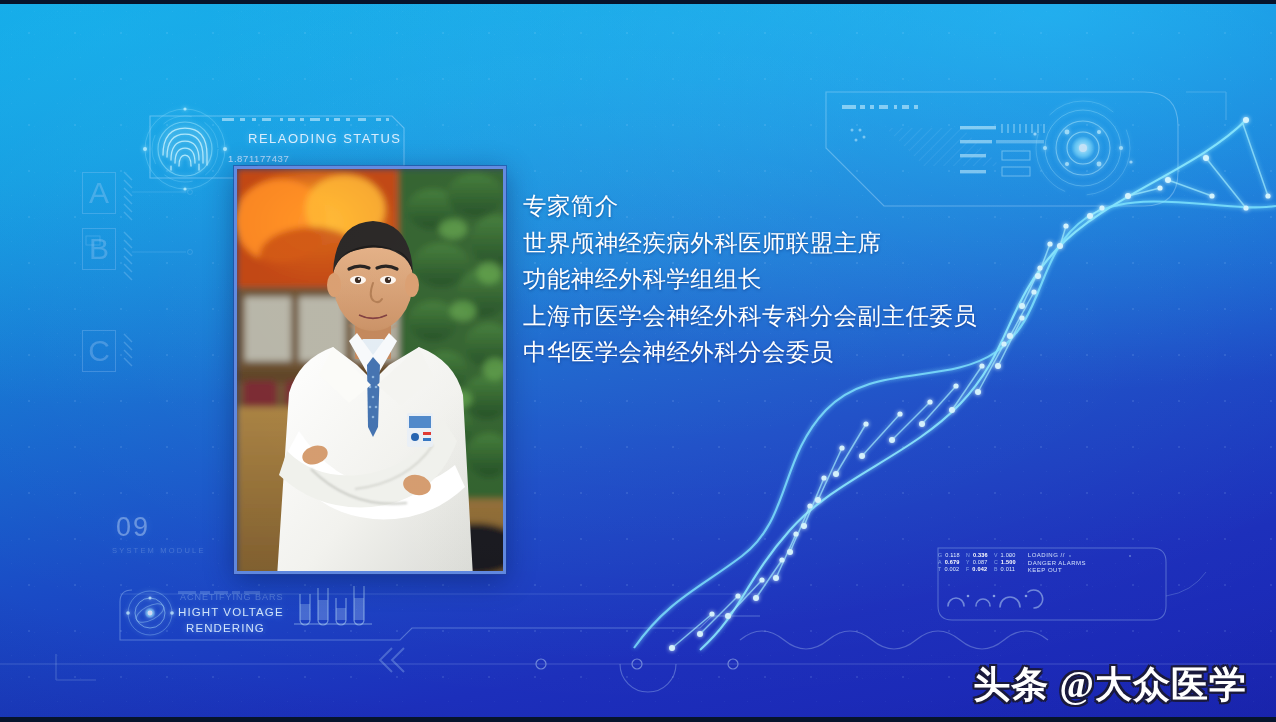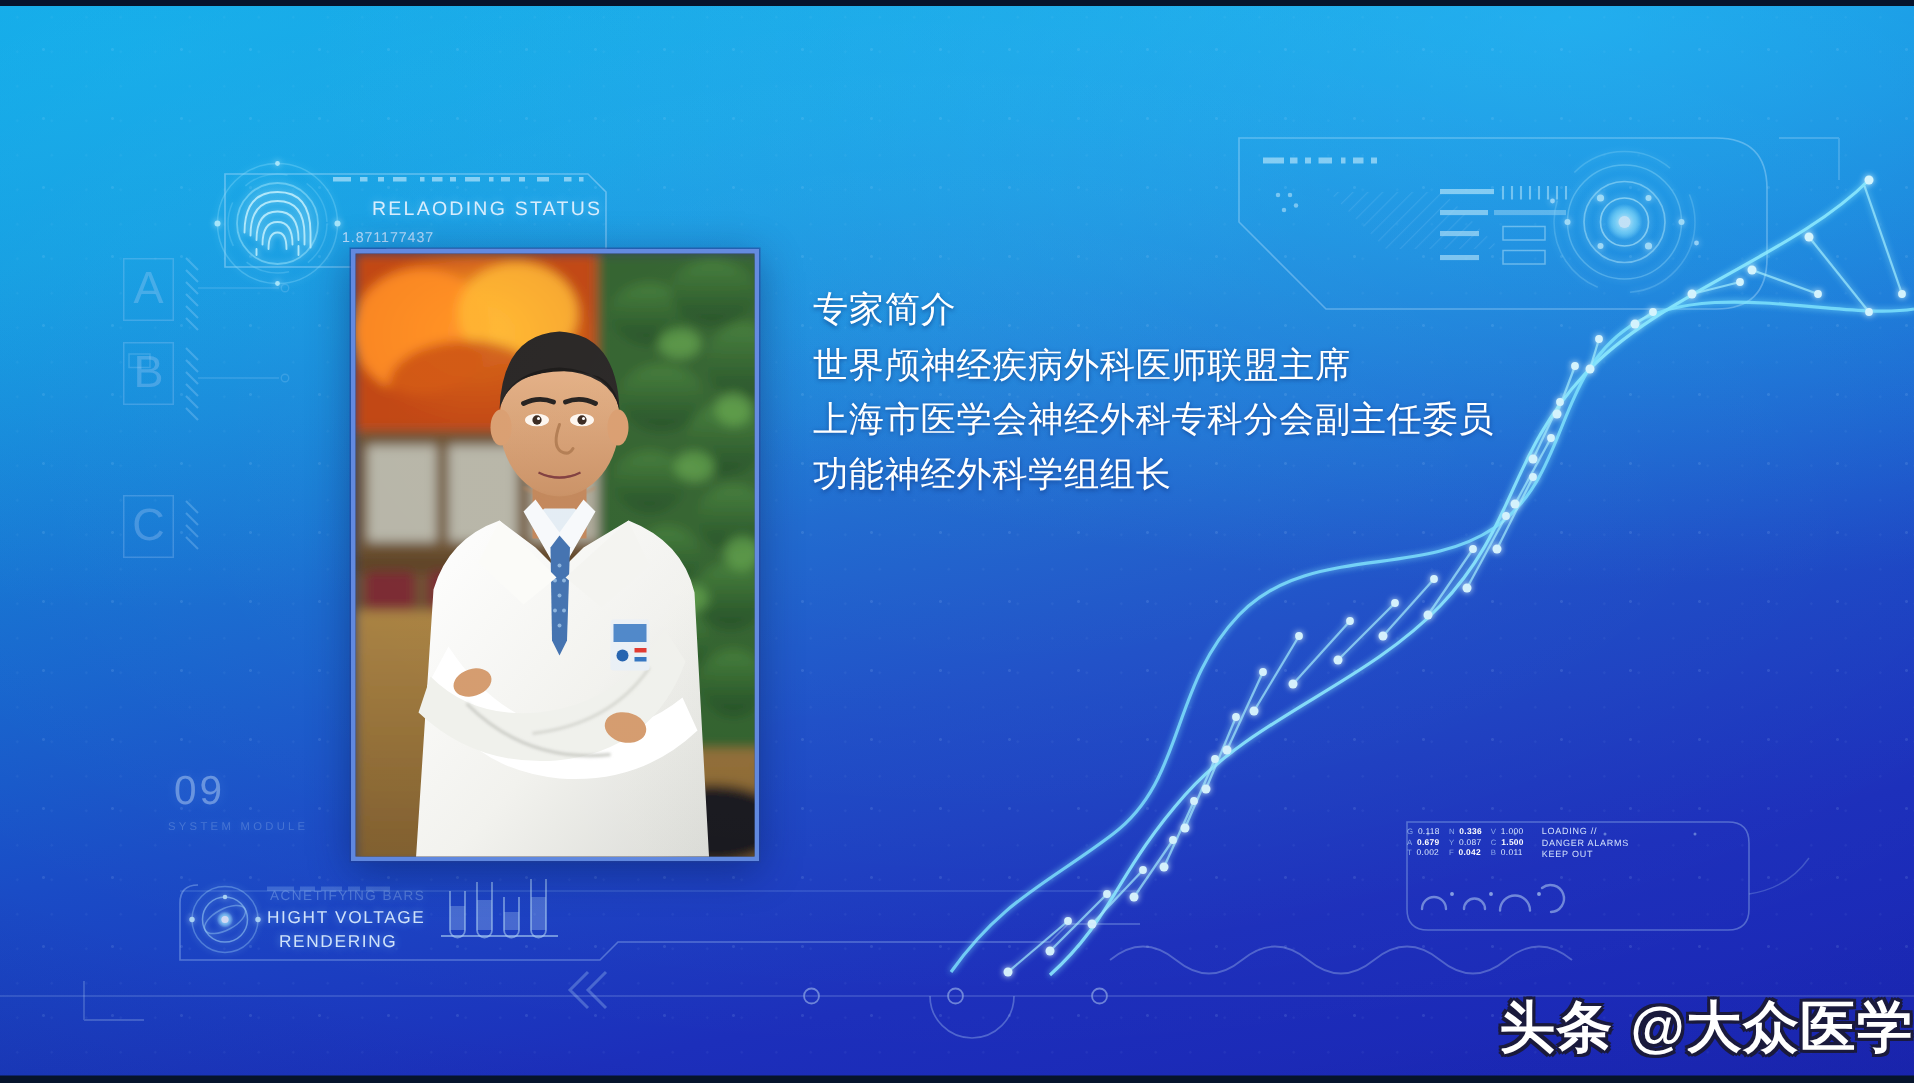"专家简介" #bio { left: 542px -> 523px }
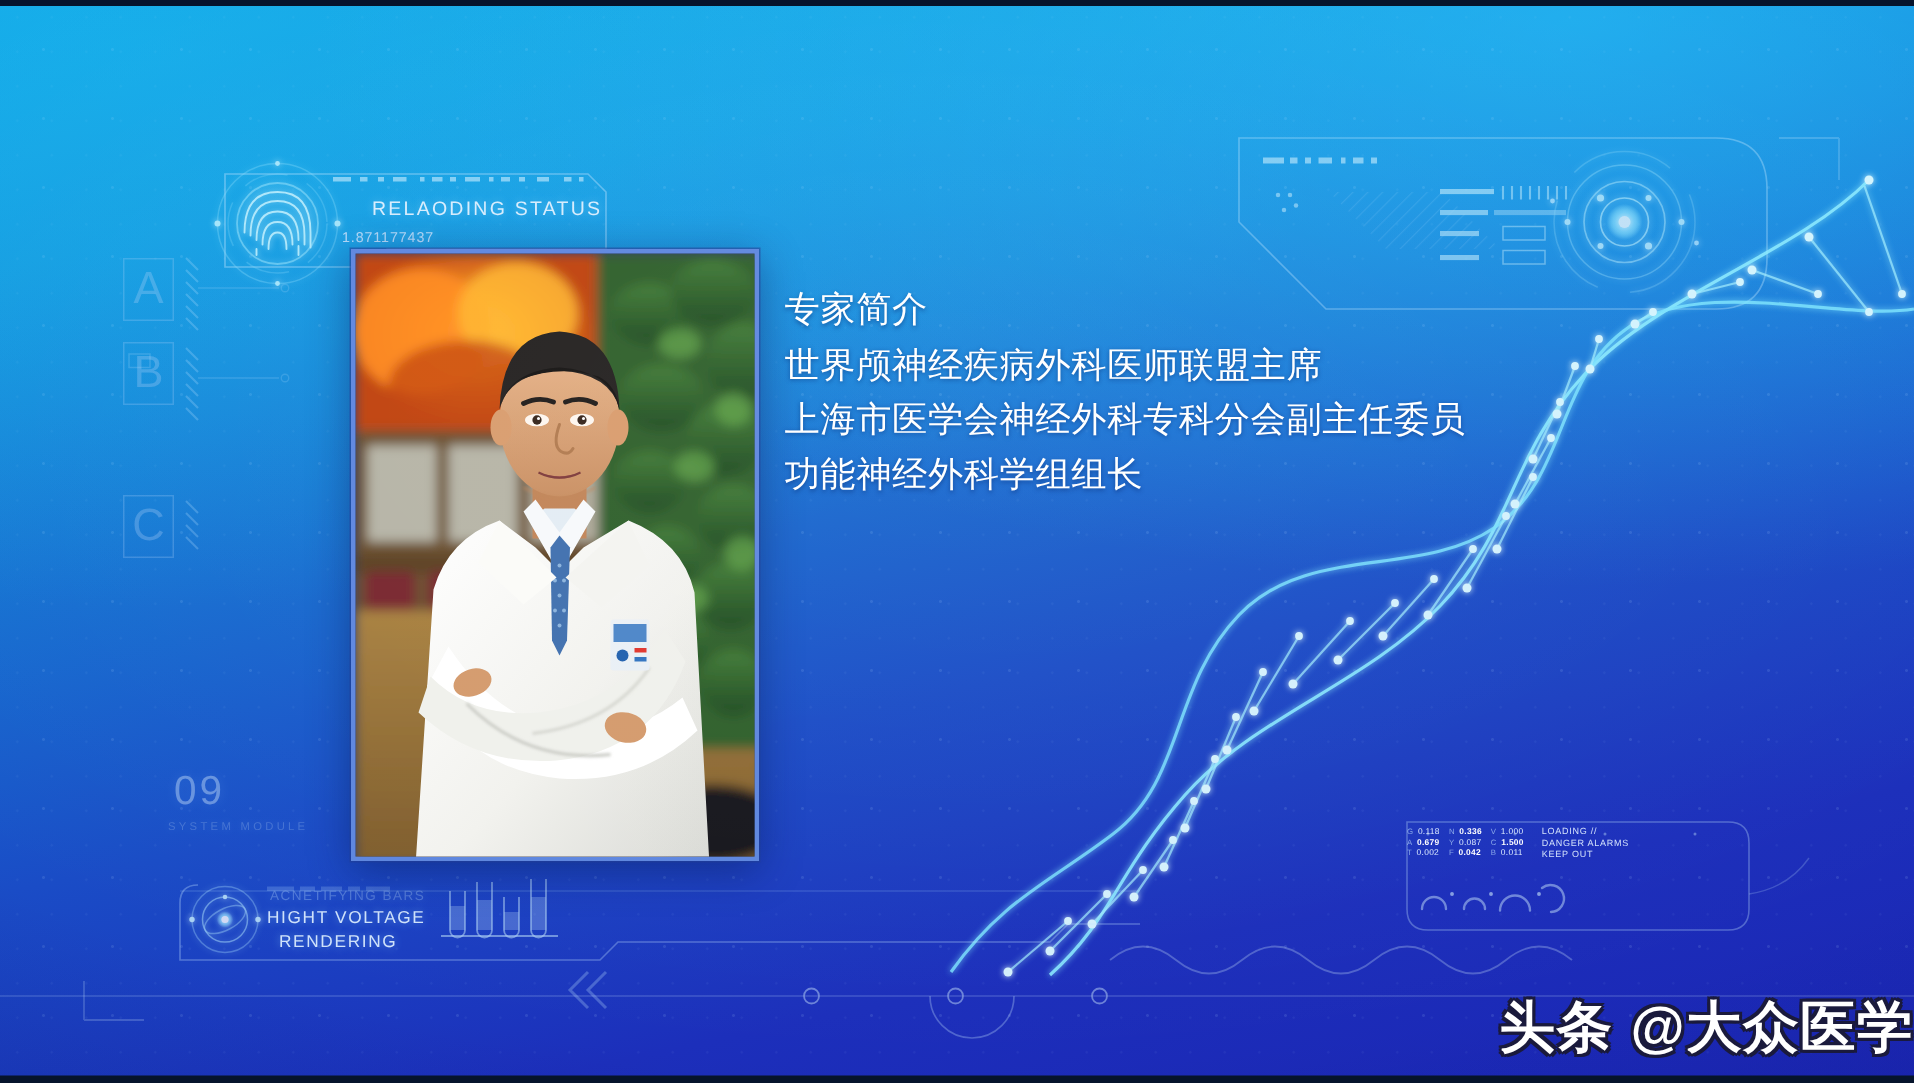"上海市医学会神经外科专科分会副主任委员" div { order: before "功能神经外科学组组长" -> after "功能神经外科学组组长" }
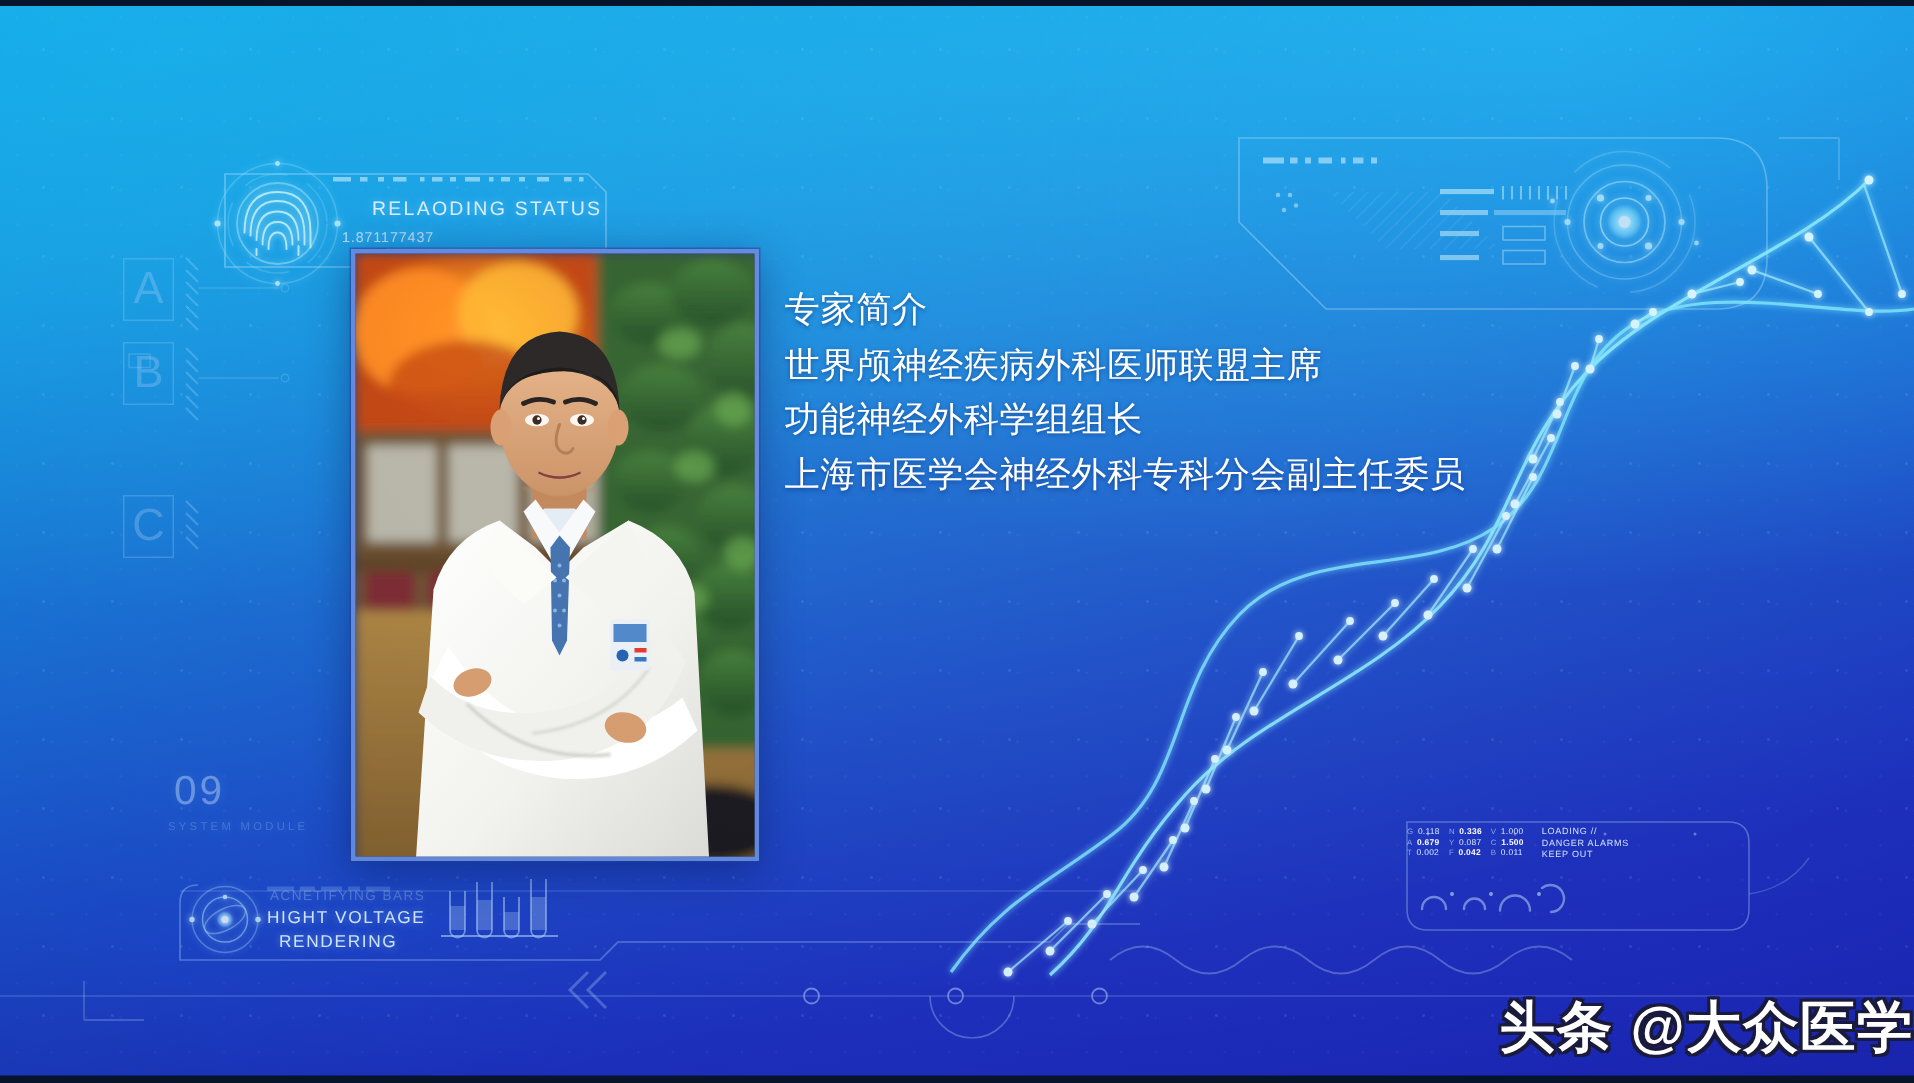"中华医学会神经外科分会委员" div { html: none -> <div>中华医学会神经外科分会委员</div> }
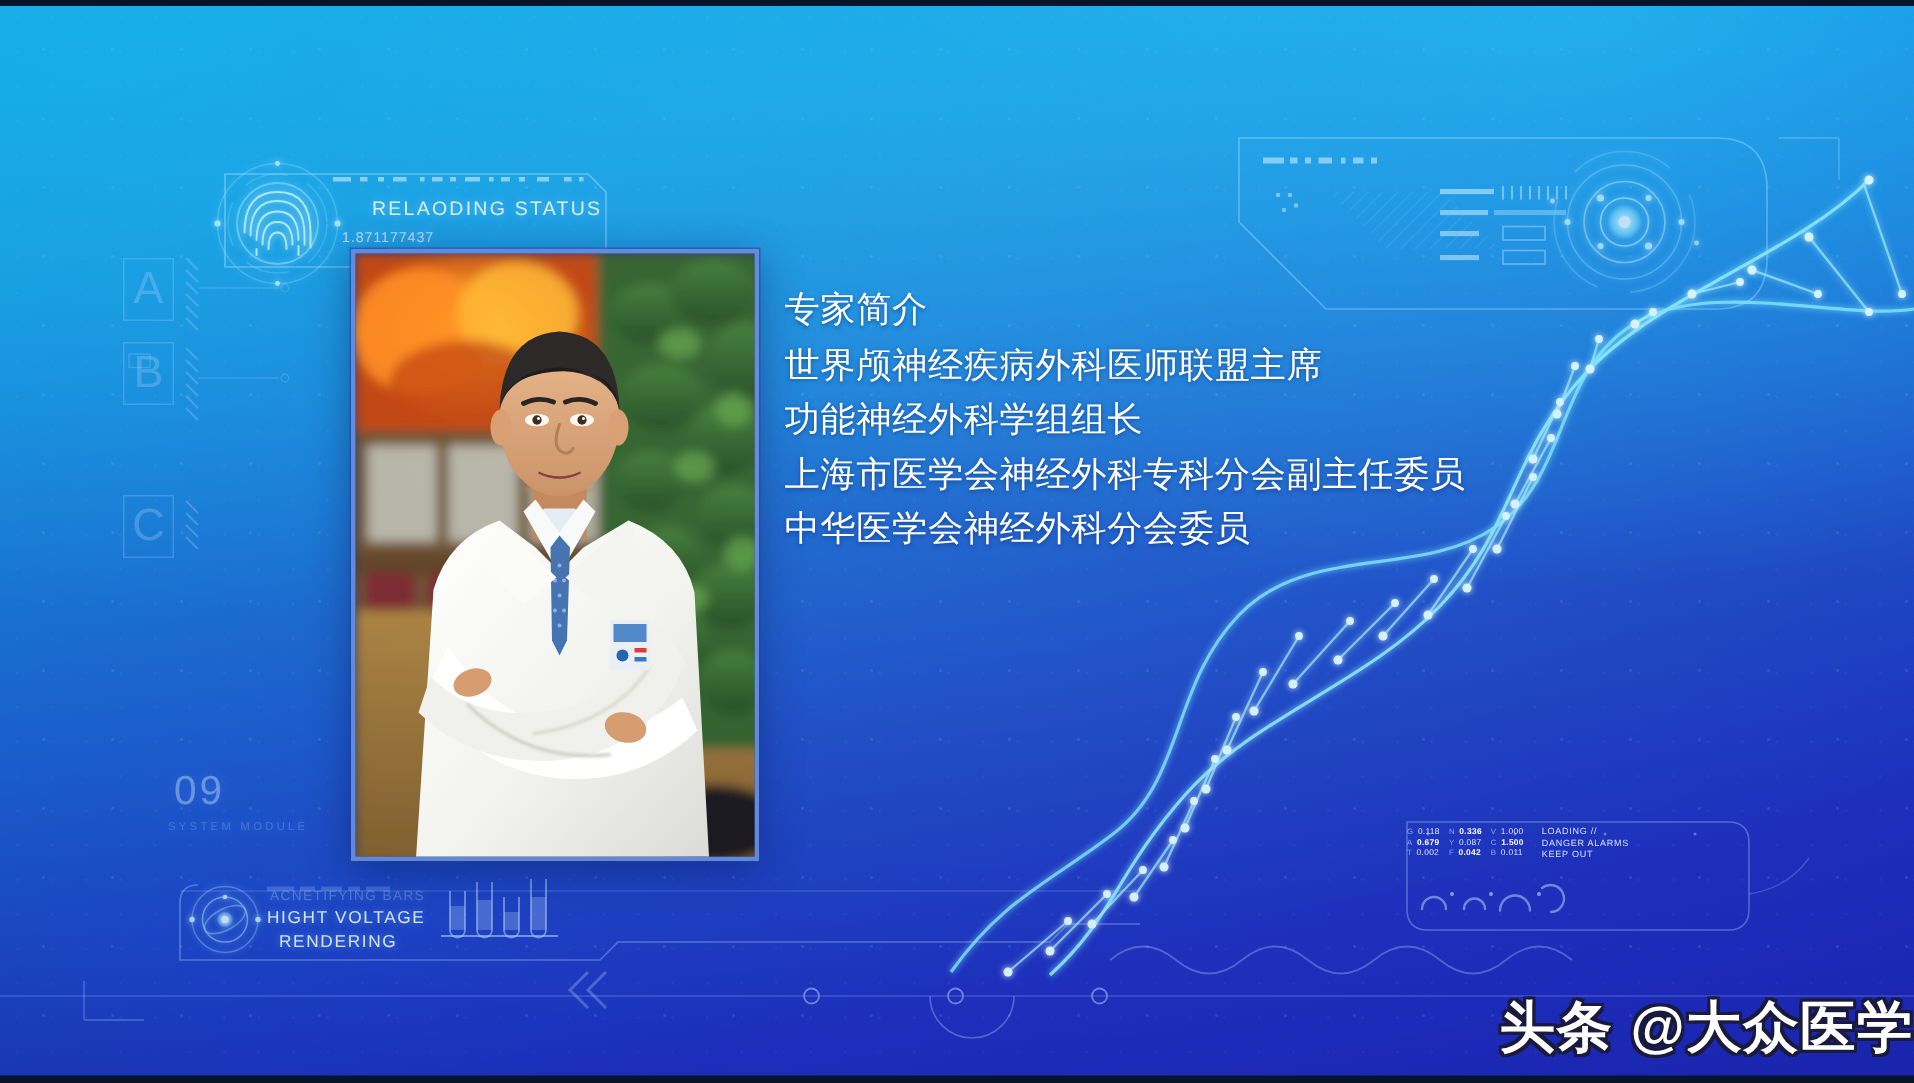"头条 @大众医学" #watermark { font-family: Liberation Sans, sans-serif -> Liberation Serif, serif; right: 0 -> 29px }
